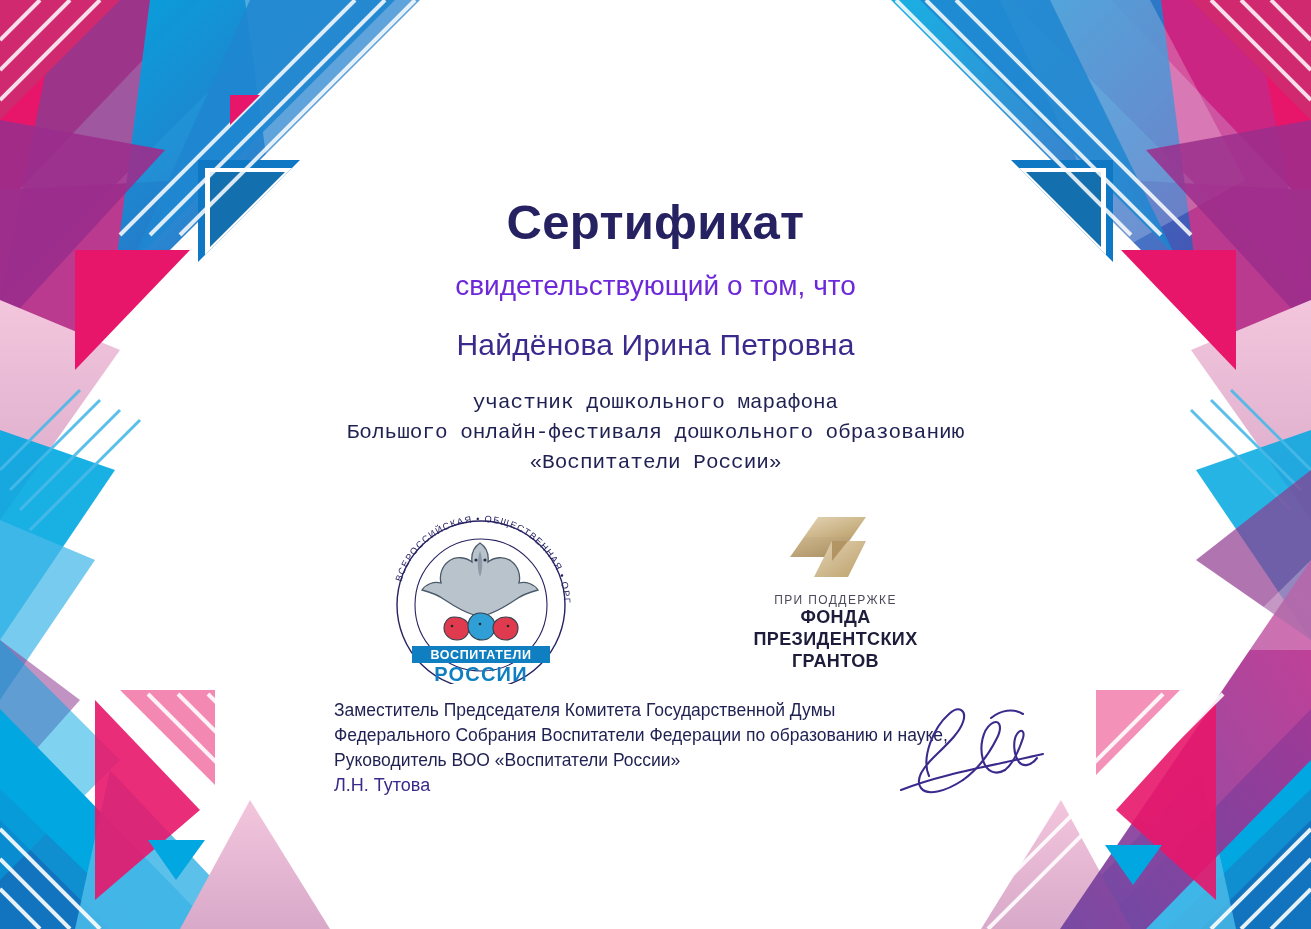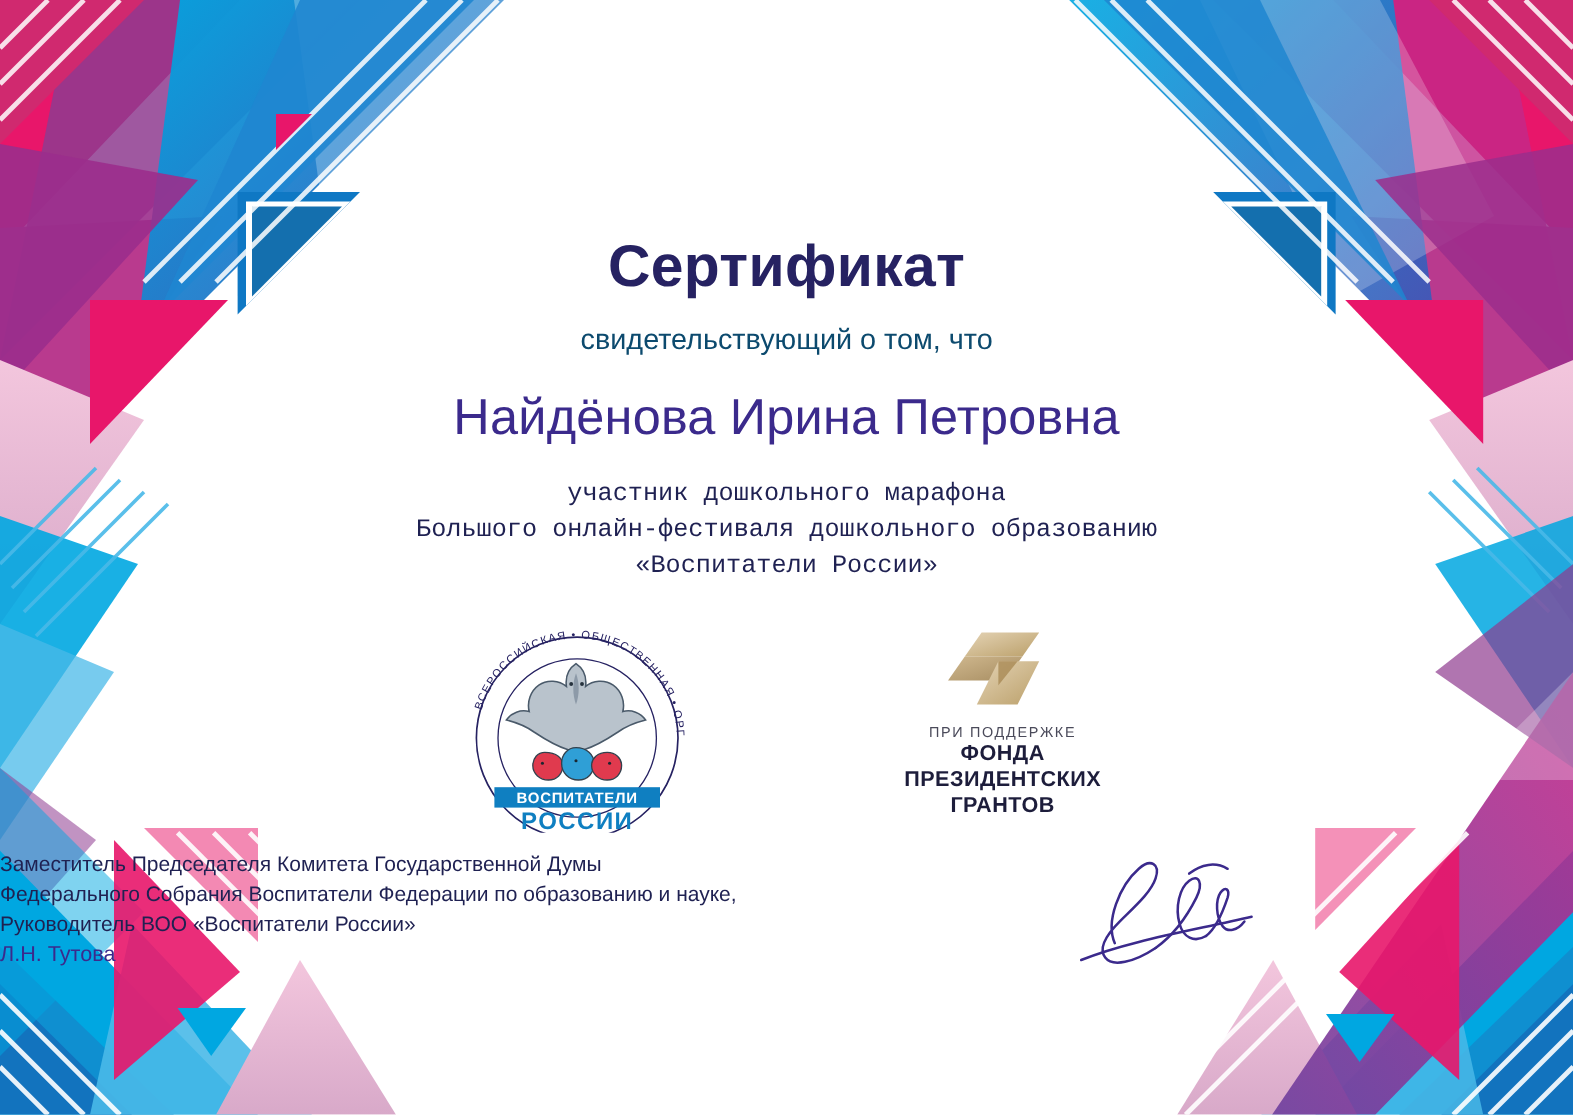"свидетельствующий о том, что" .subtitle { color: #0c4a6e -> #6d28d9; font-size: 24px -> 28px }
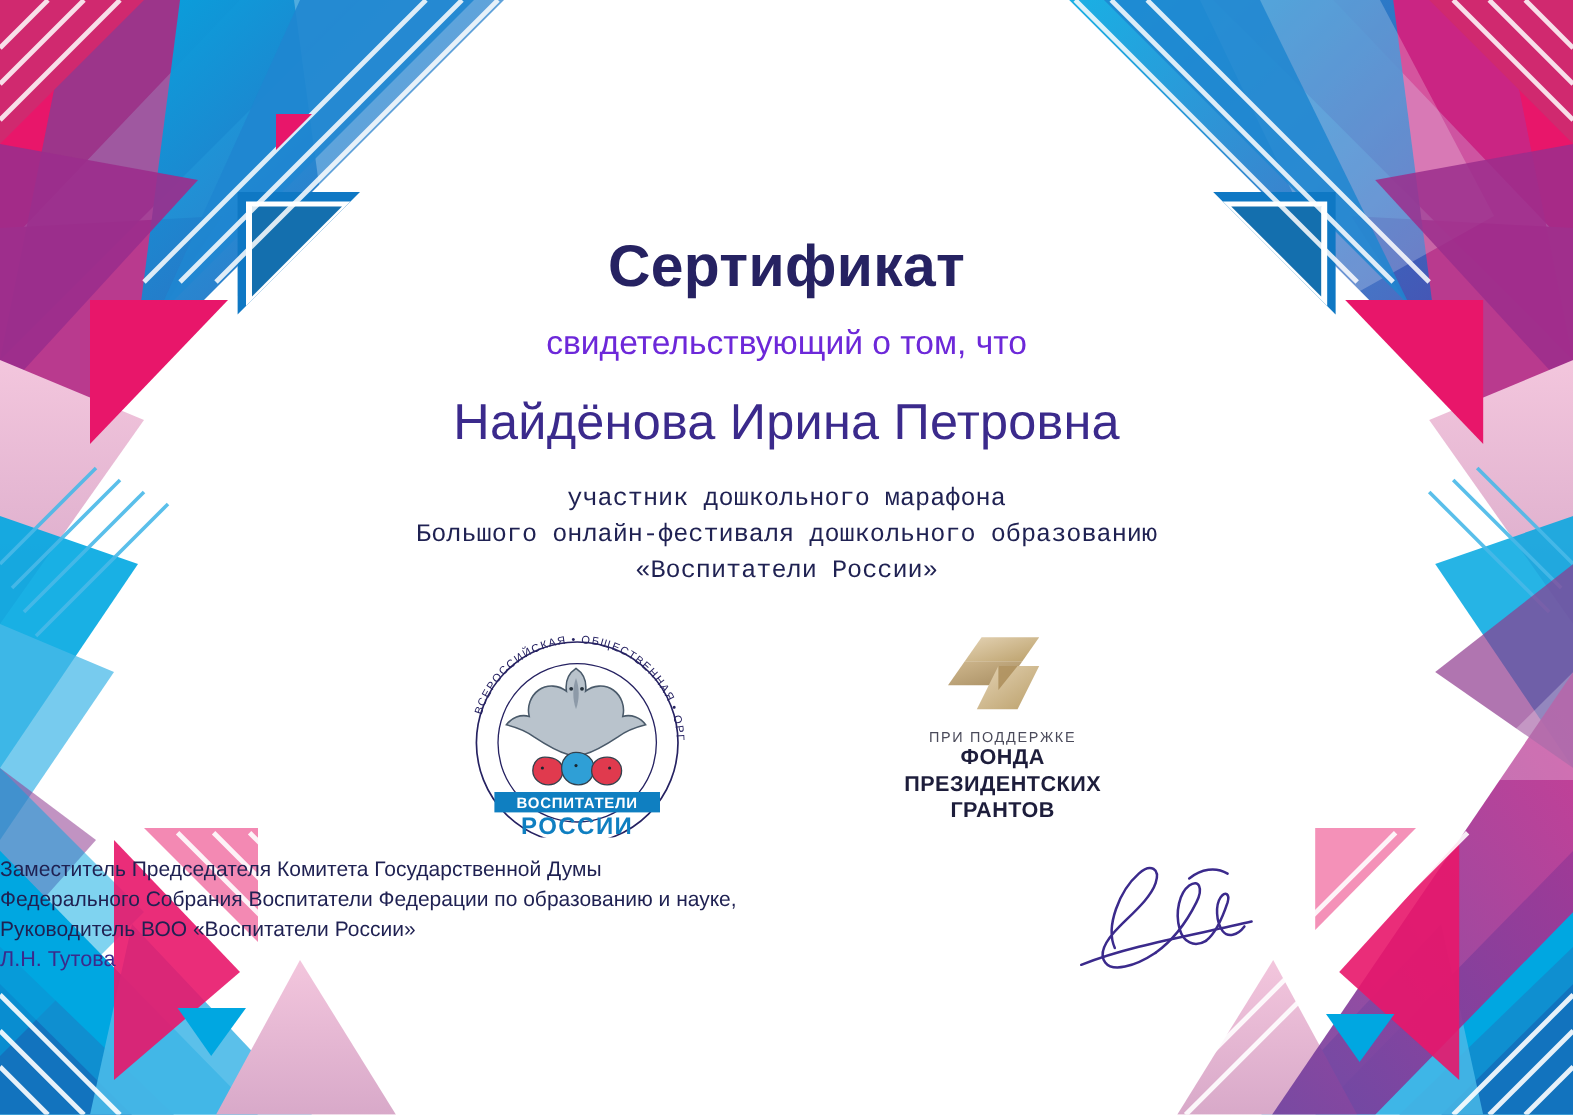"Найдёнова Ирина Петровна" .recipient { font-size: 42px -> 30px }
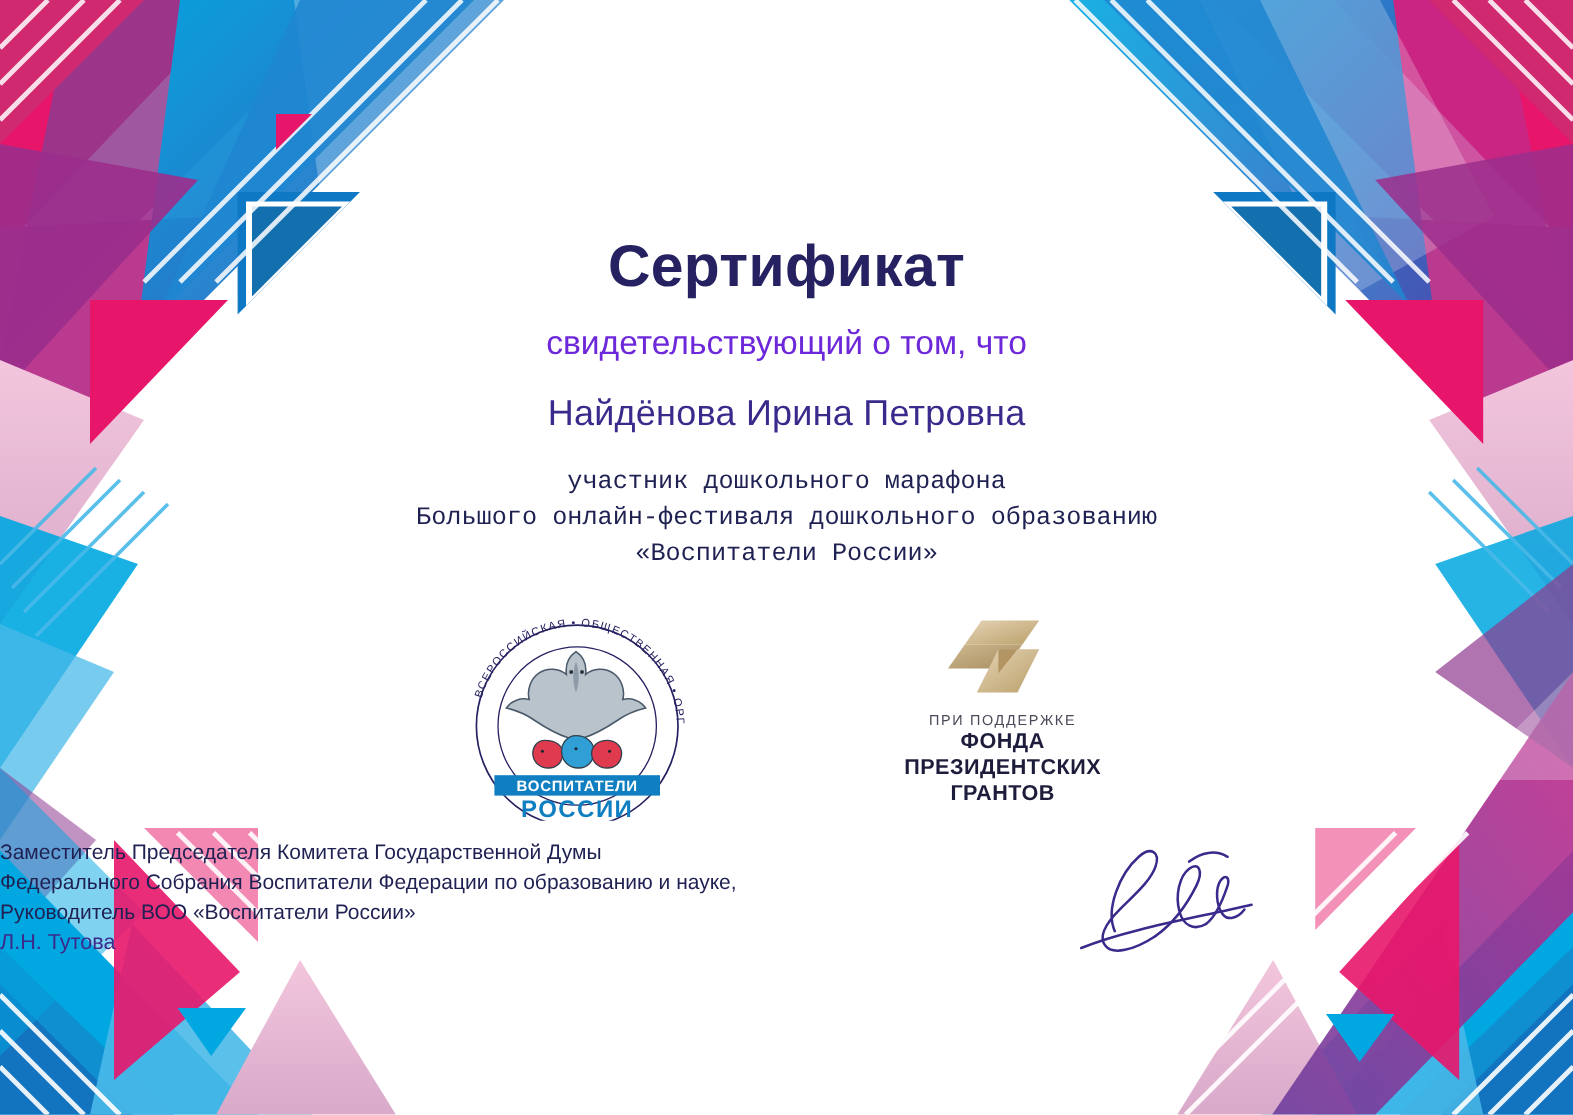"Заместитель Председателя Комитета" .signature-block { padding-left: none -> 334px }
